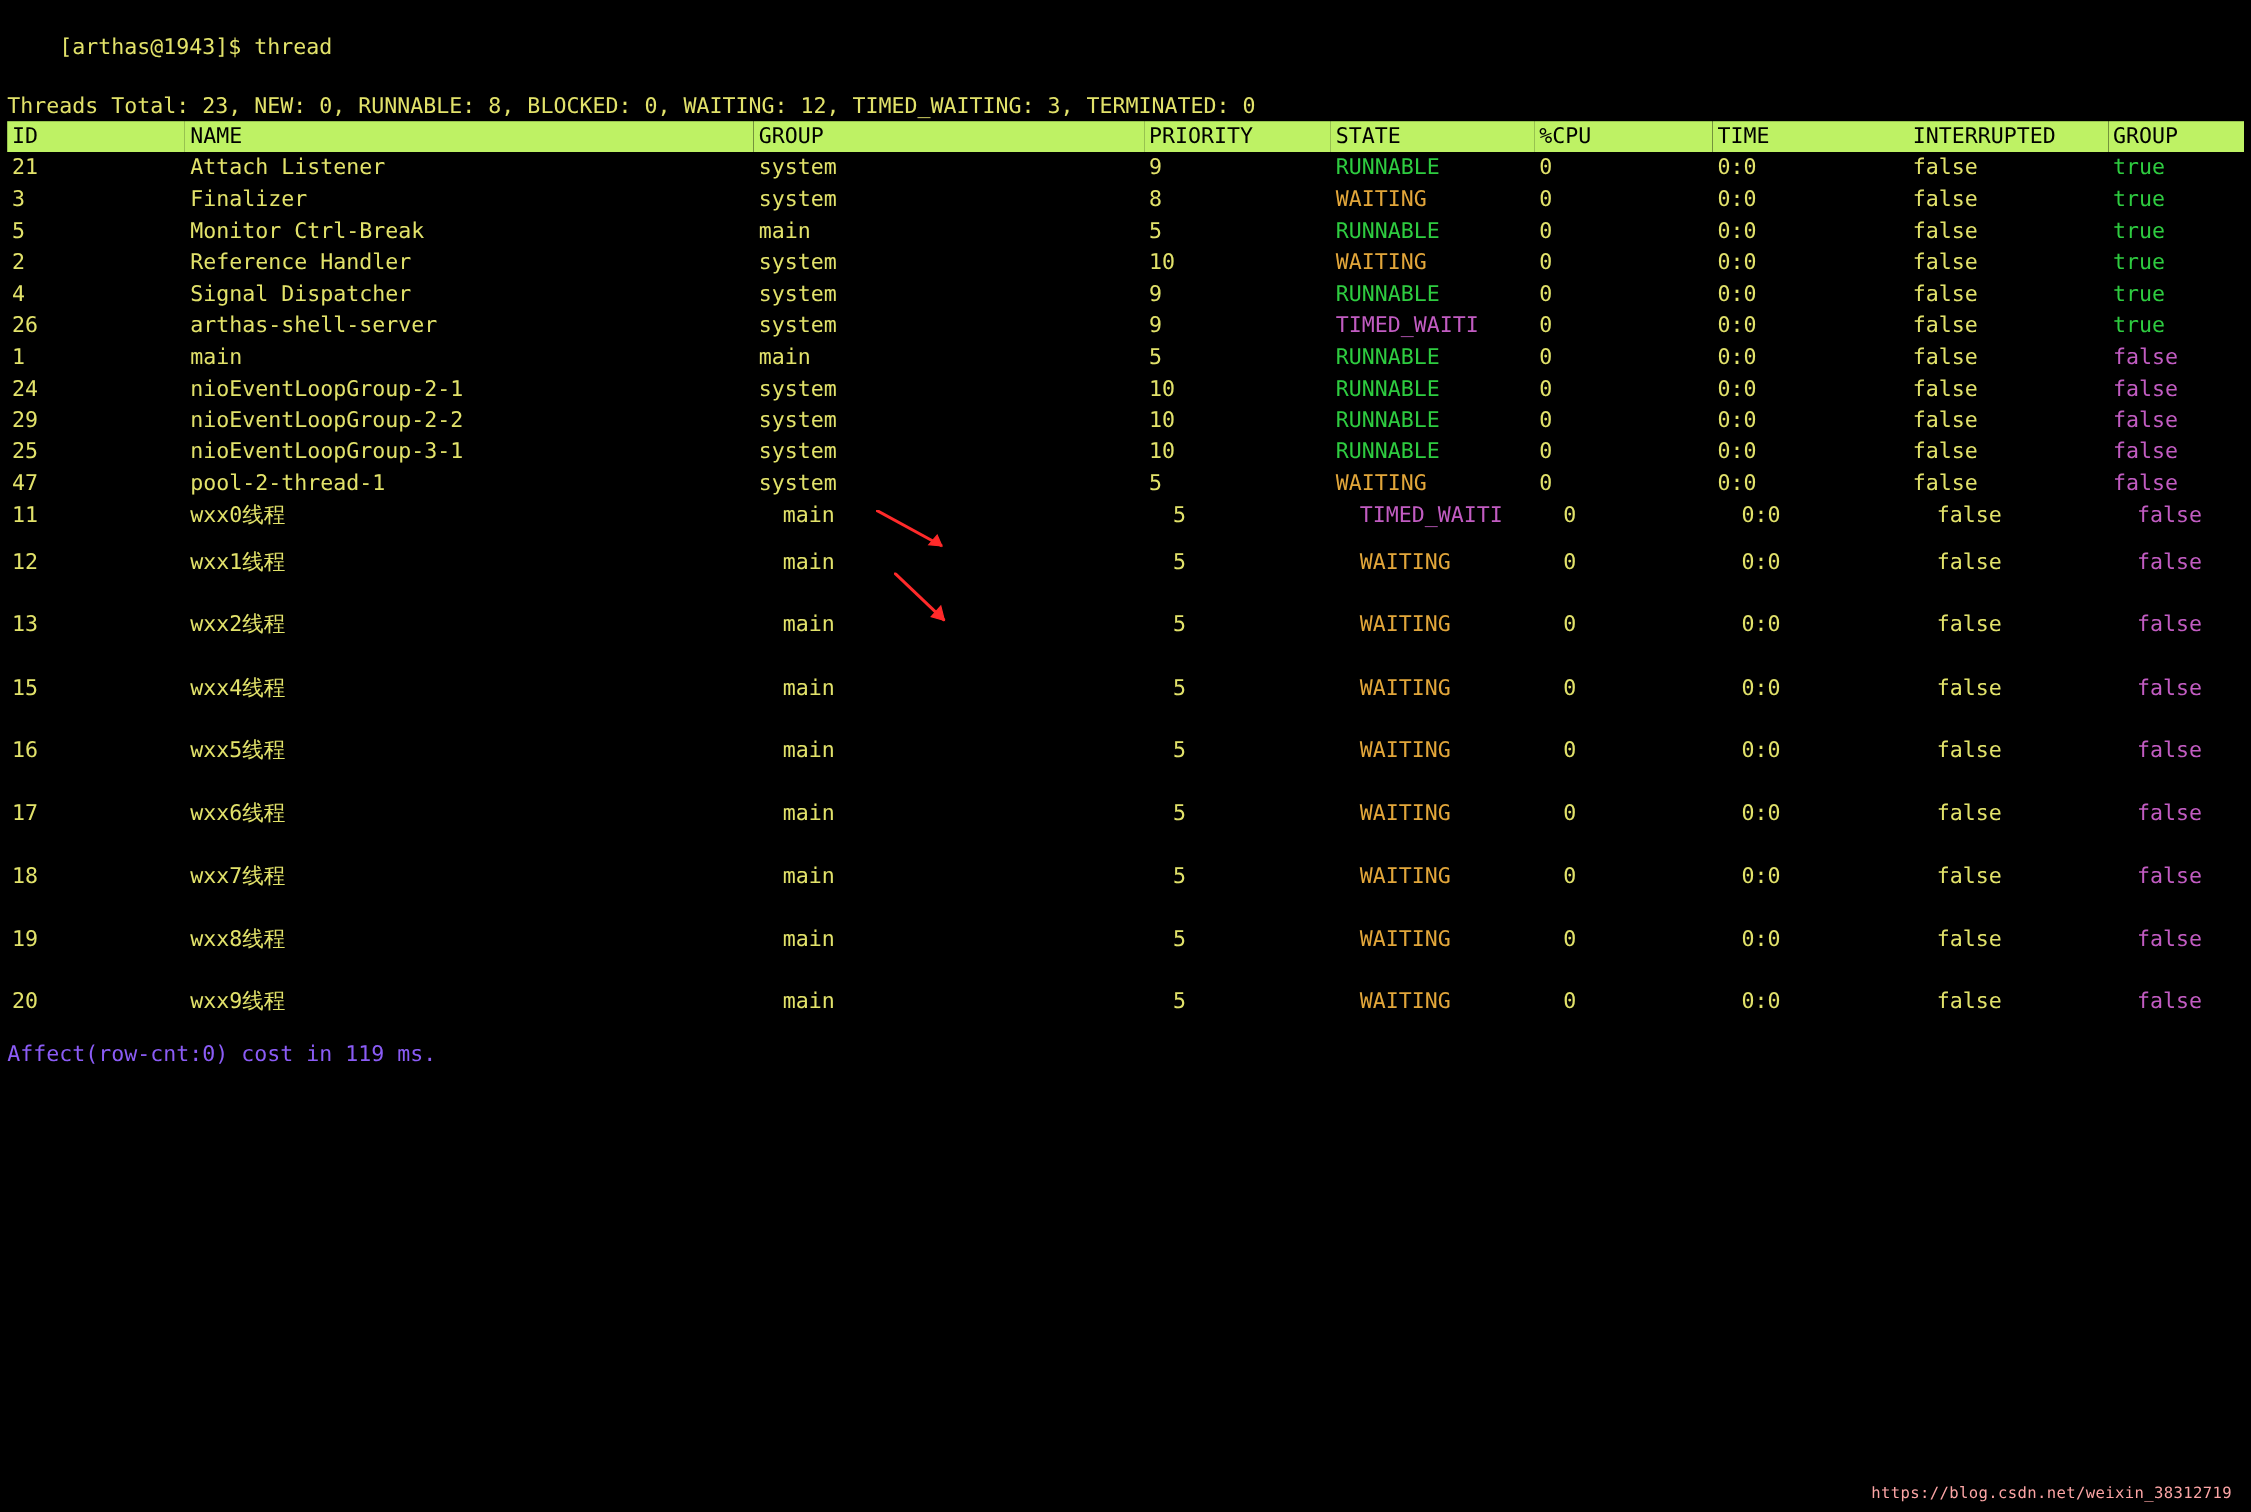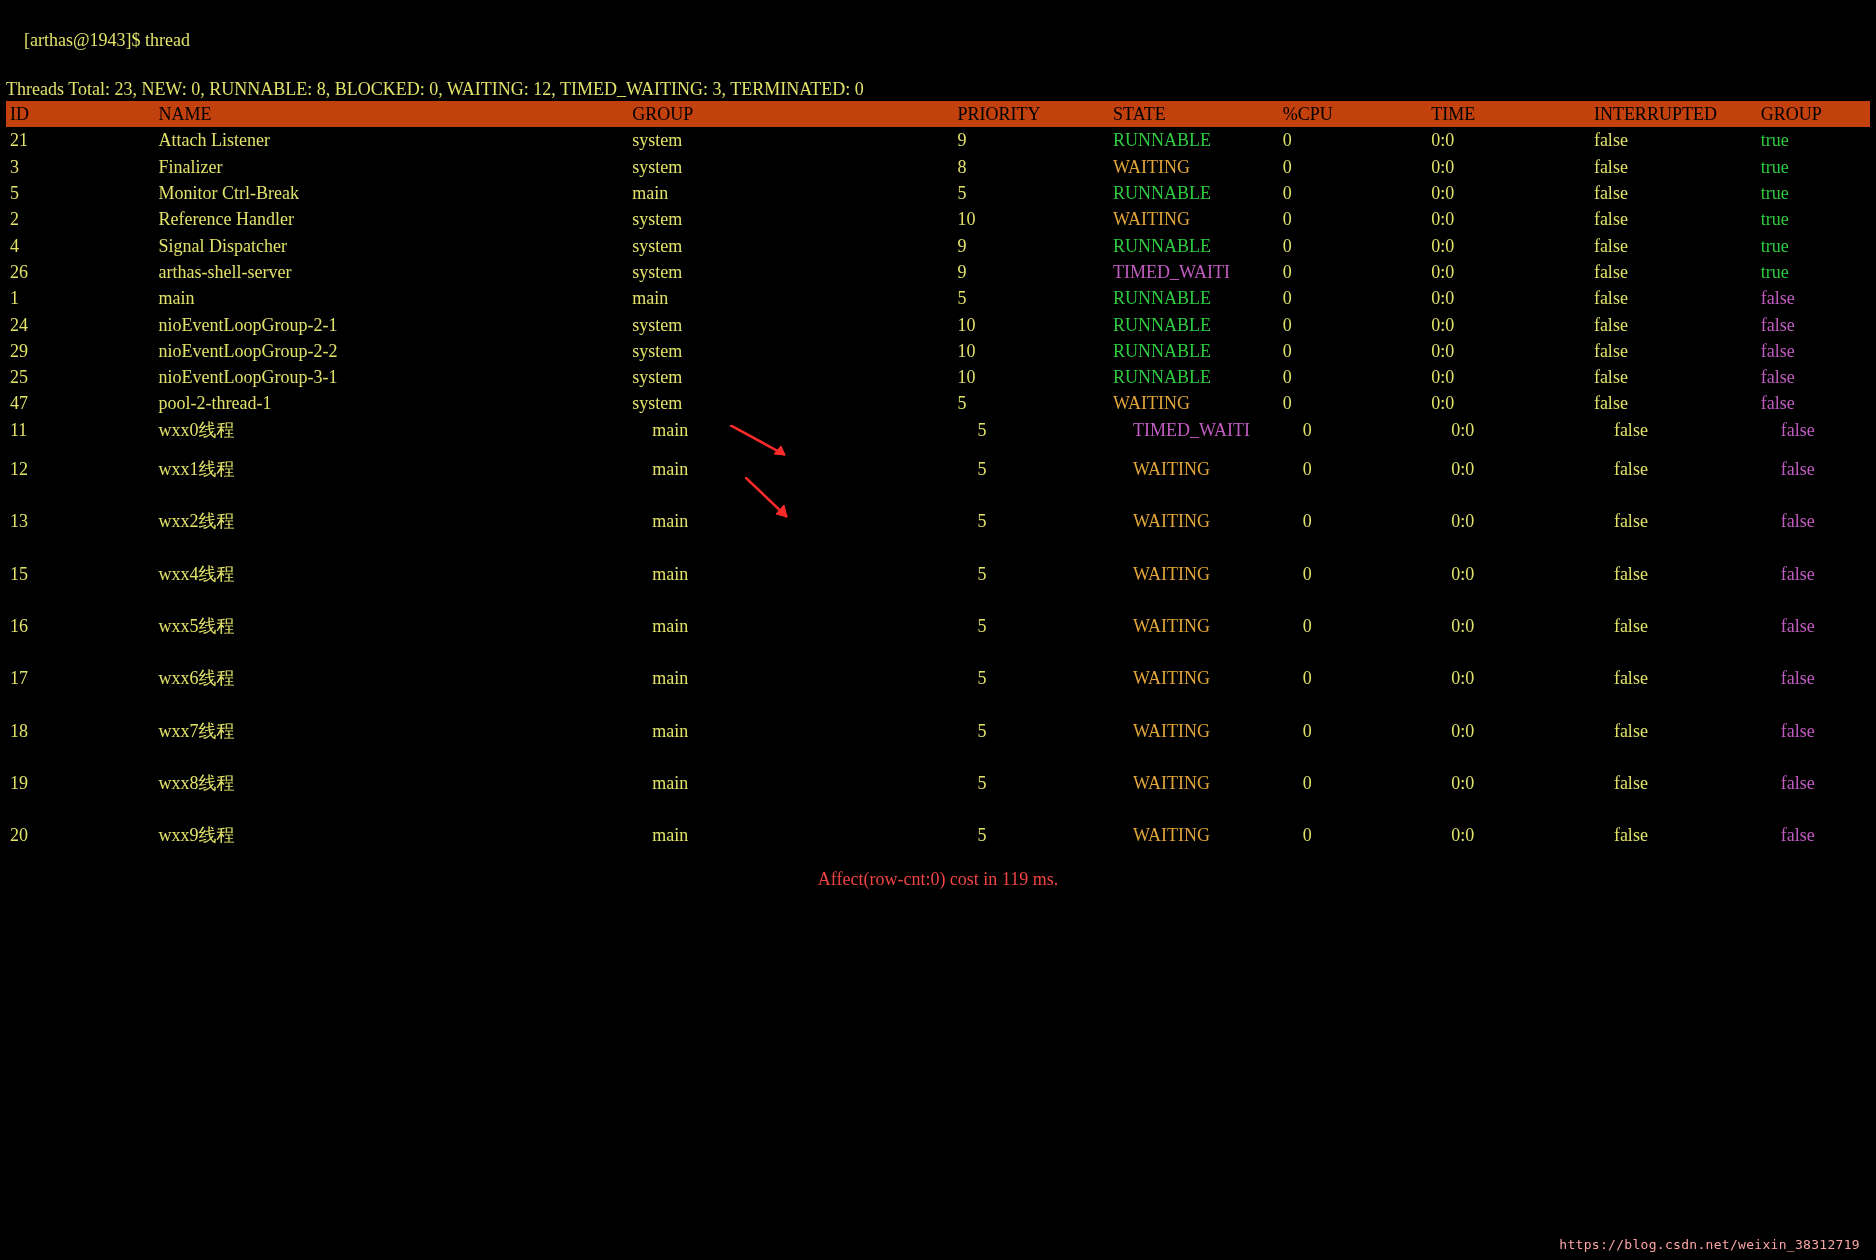"[arthas@1943]$ thread" .rel { font-family: Liberation Serif, serif -> none }
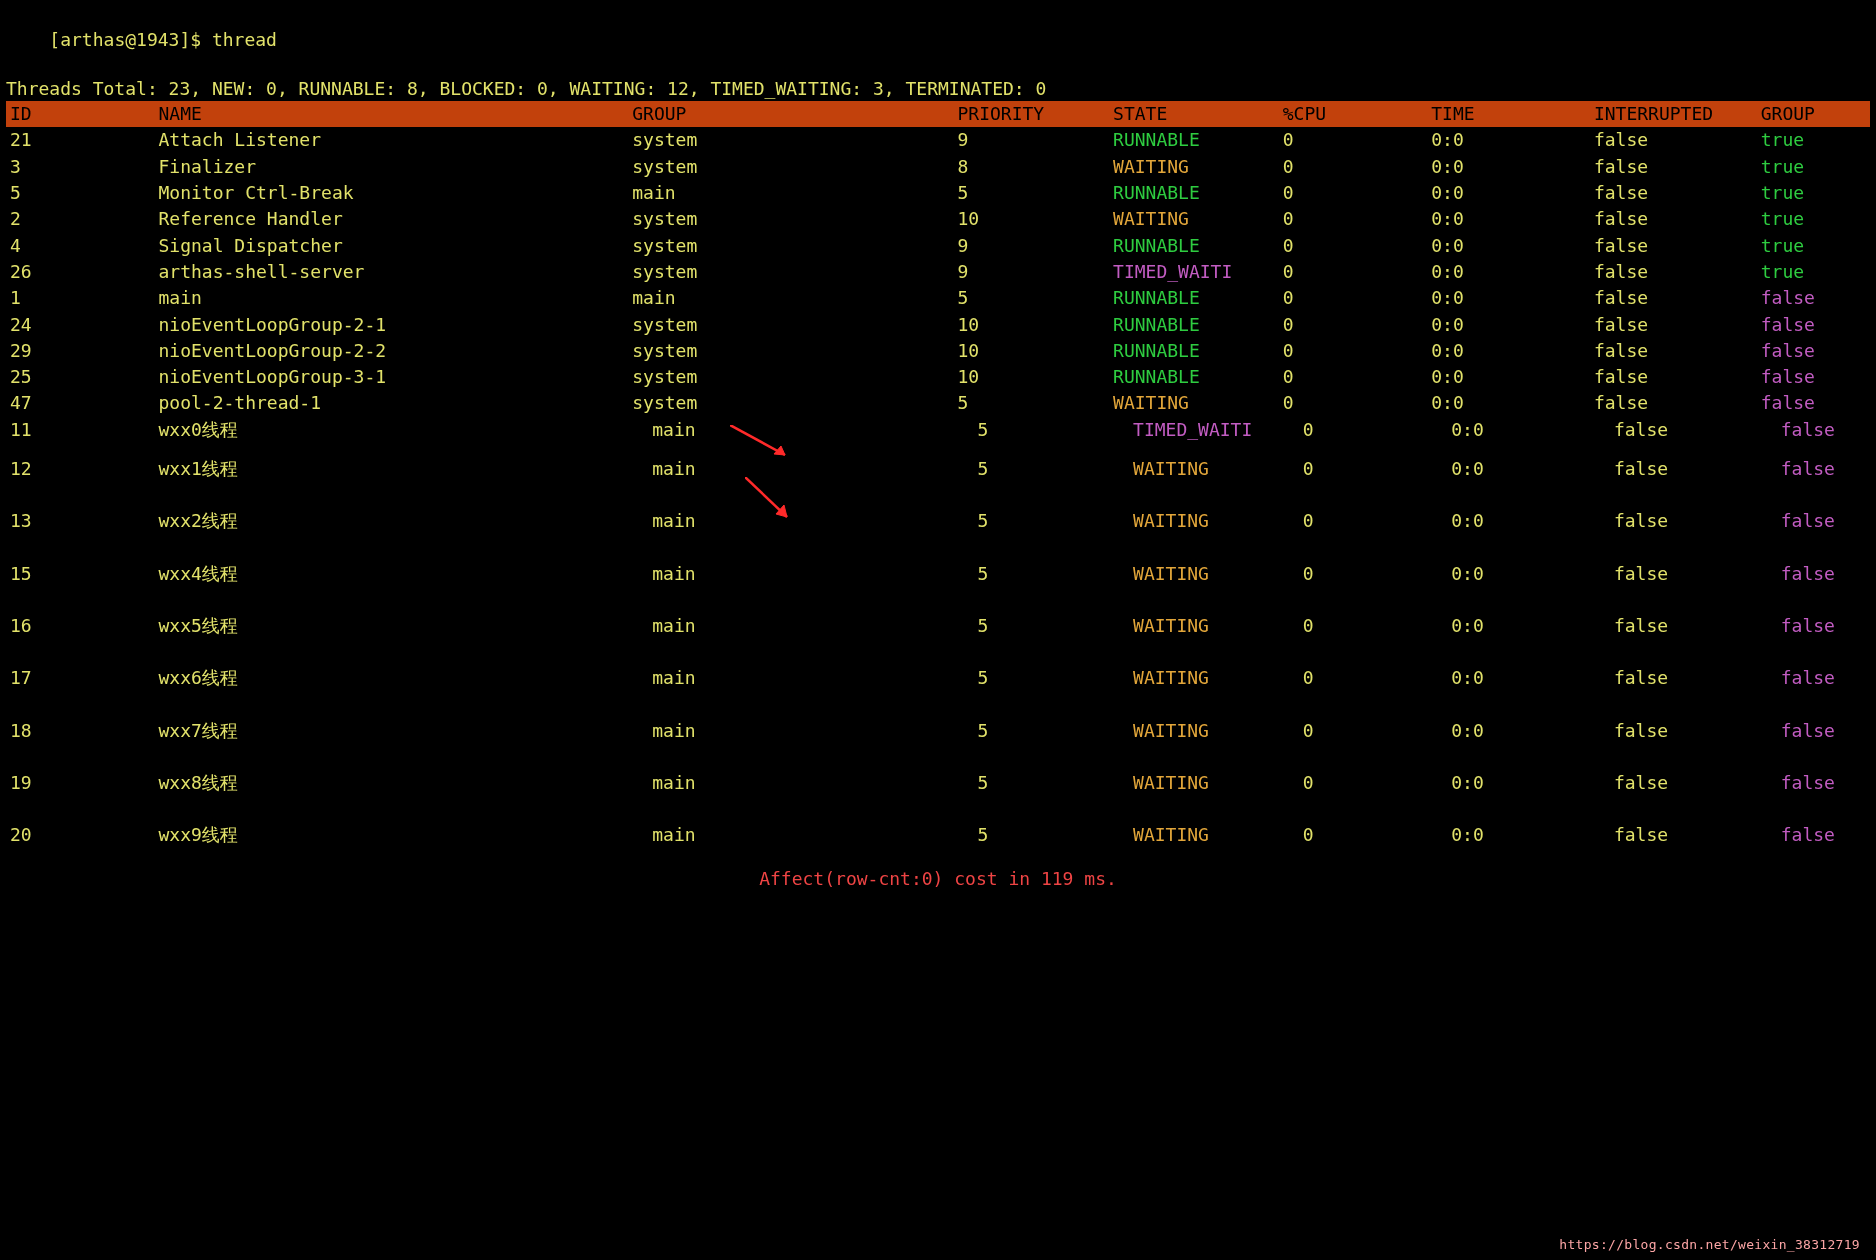"ID" thead tr { background: #c2410c -> #bef264 }
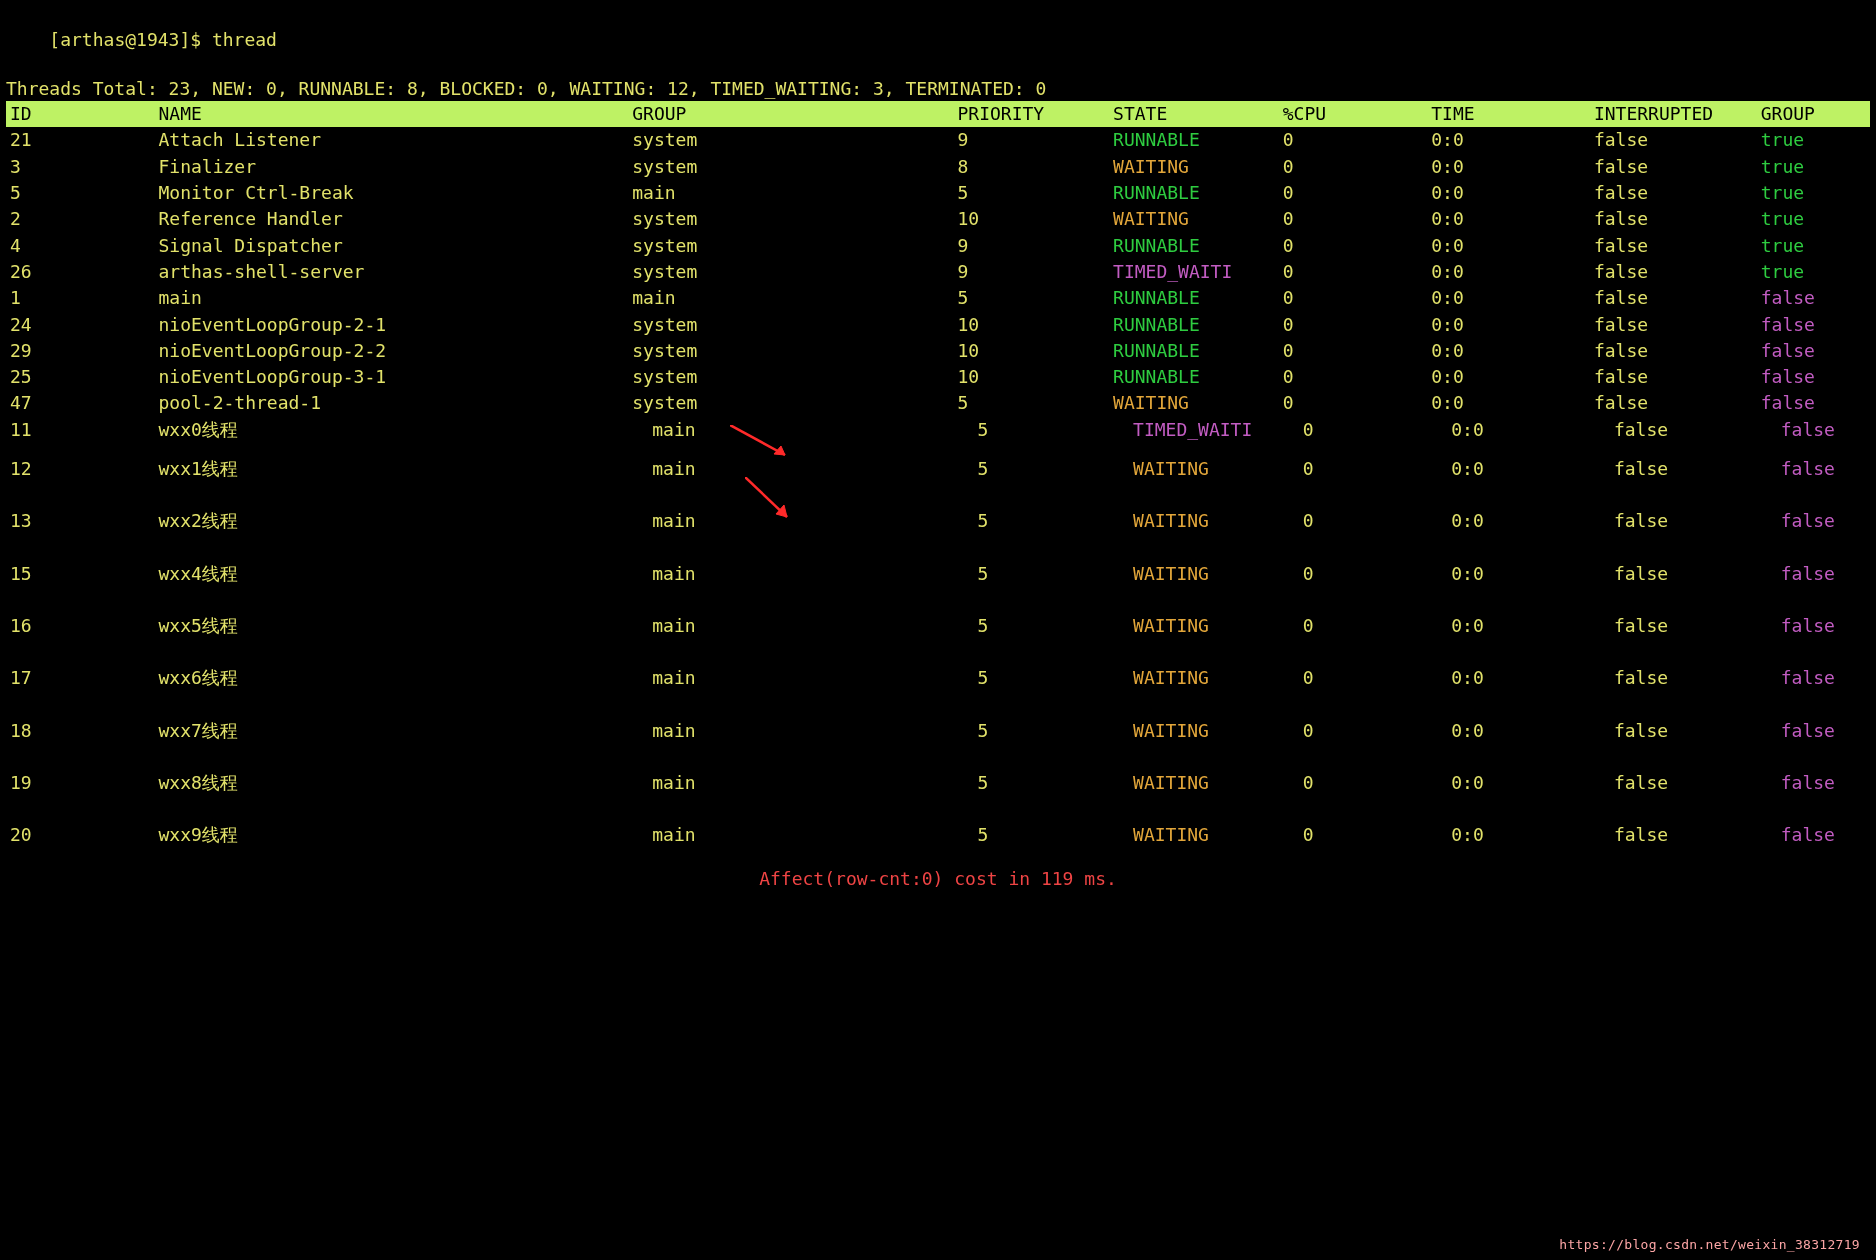"Affect(row-cnt:0) cost in 119 ms." .footer { color: #ef4444 -> #8b5cf6; text-align: center -> none }
